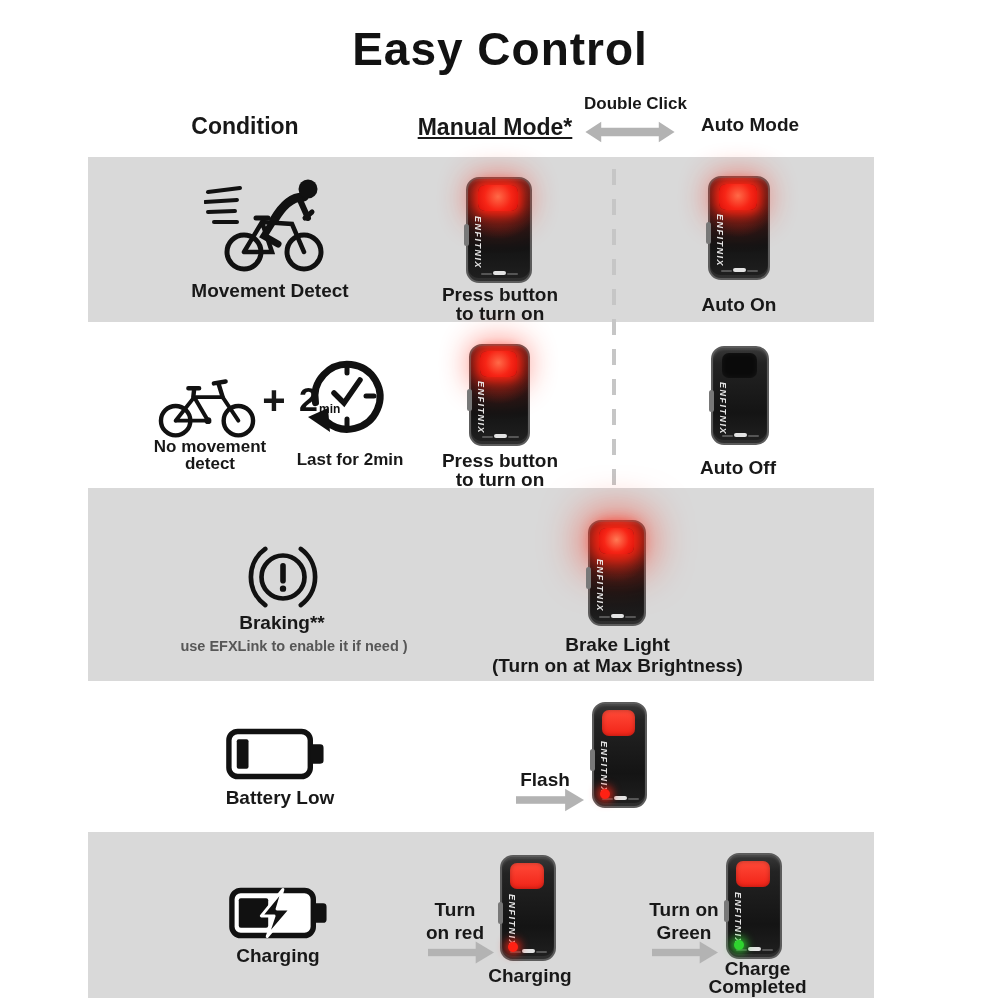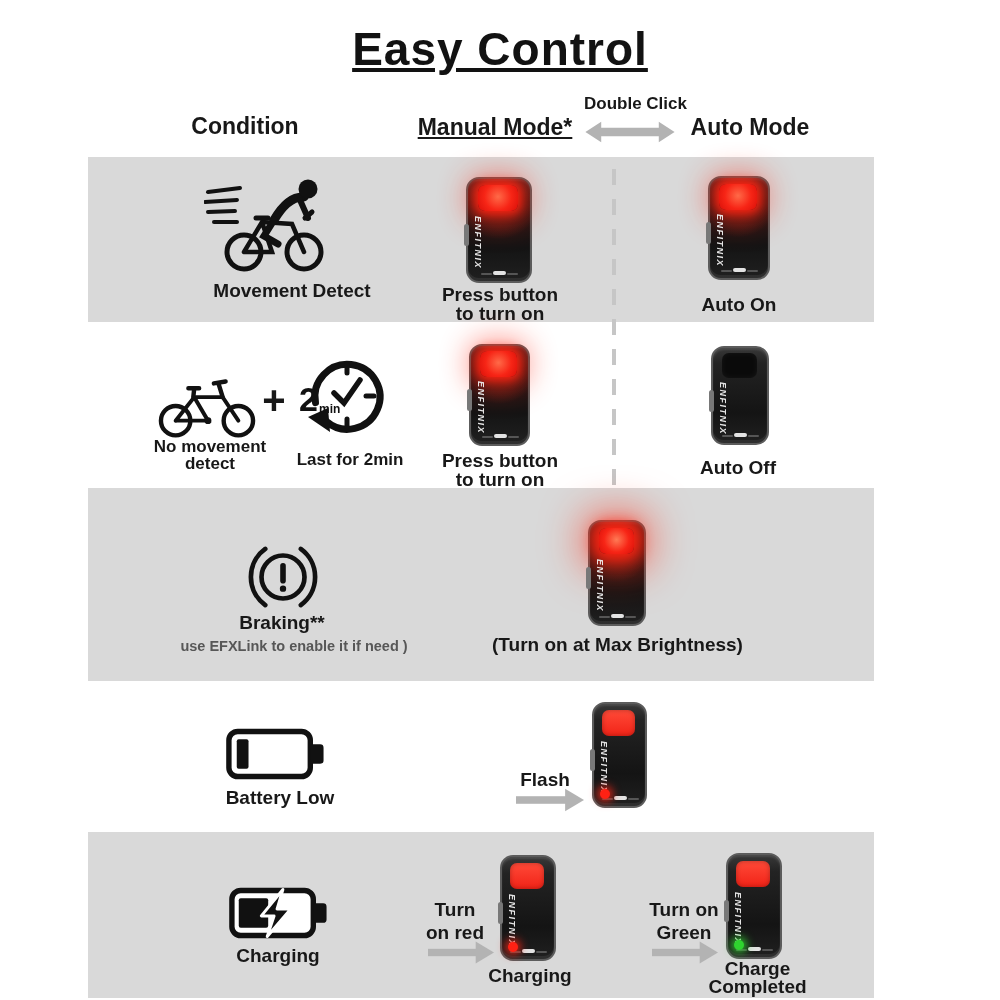"Easy Control" .page-title { text-decoration: underline -> none }
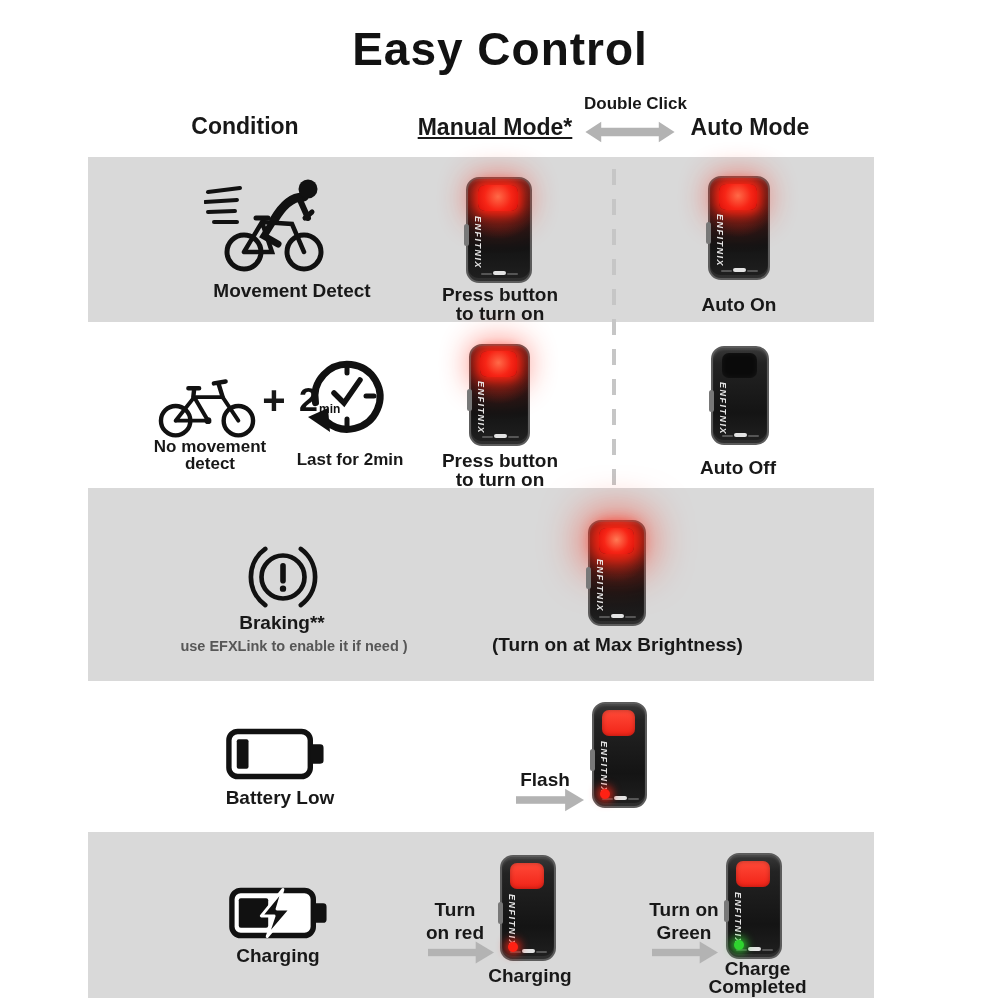"Auto Mode" .auto-hd { font-size: 23px -> 19px }
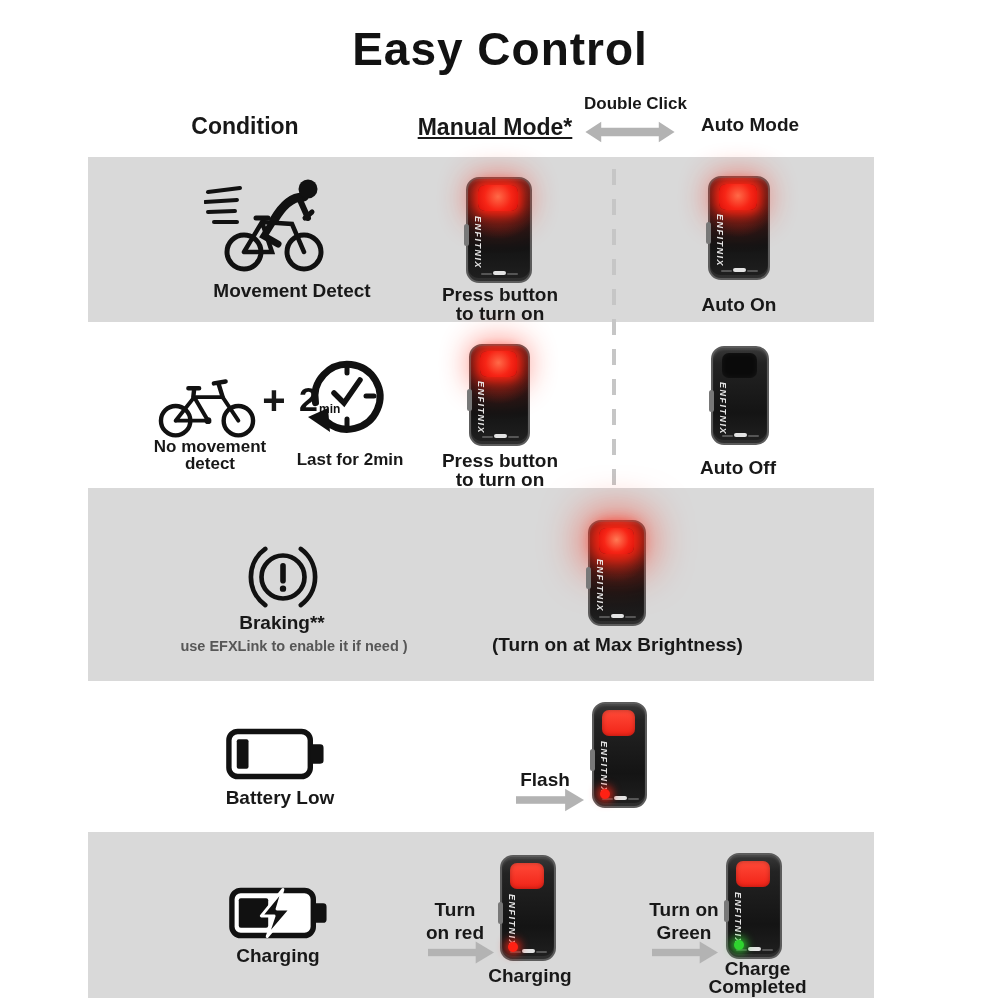"Movement Detect" div.abs { left: 192px -> 170px }
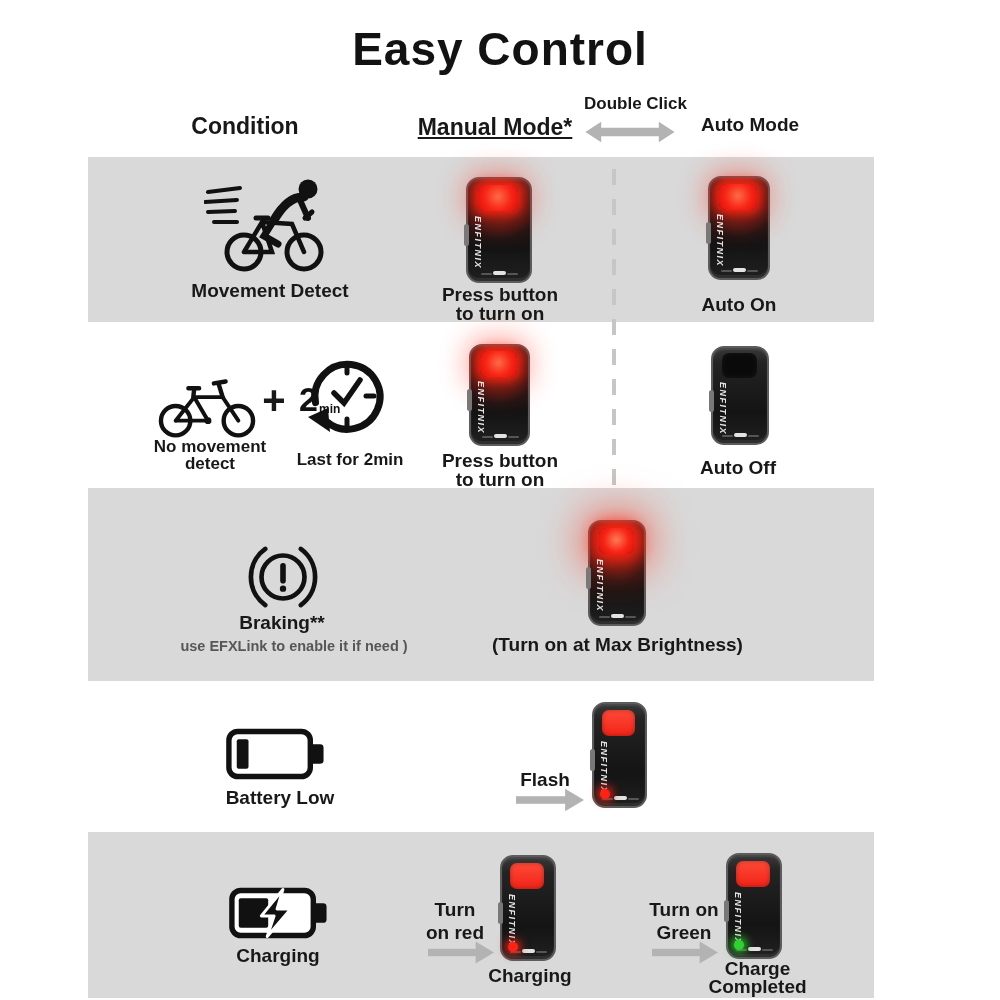"Brake Light" div { html: none -> <div>Brake Light</div> }
